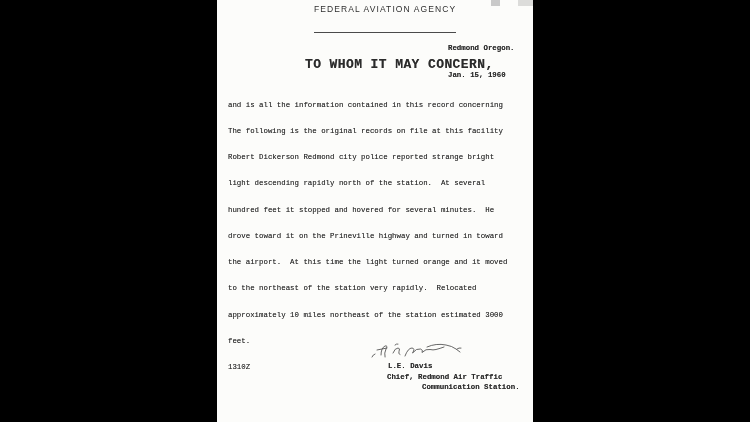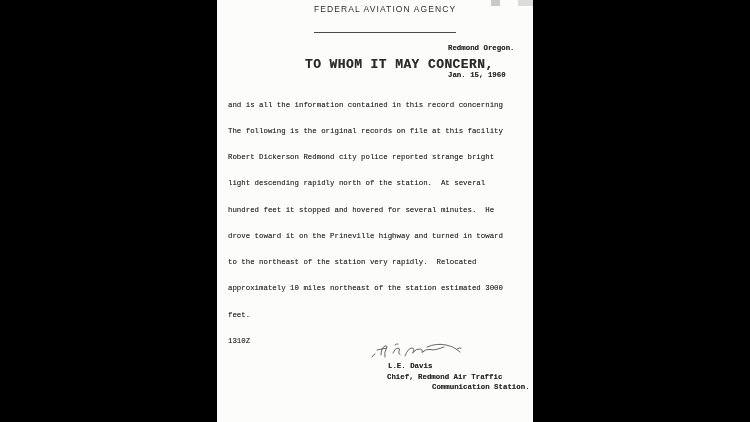"the airport. At this time" div.bl { html: none -> <div>the airport. At this time the light turned orange and it moved</div> }
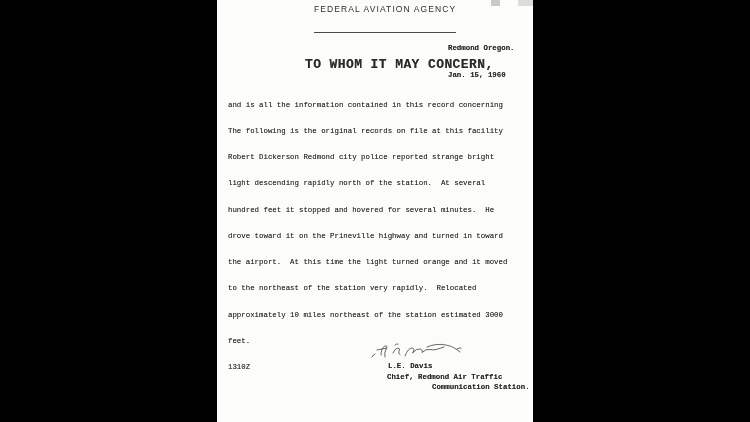"Communication Station." .sig-title2 { left: 215px -> 205px }
